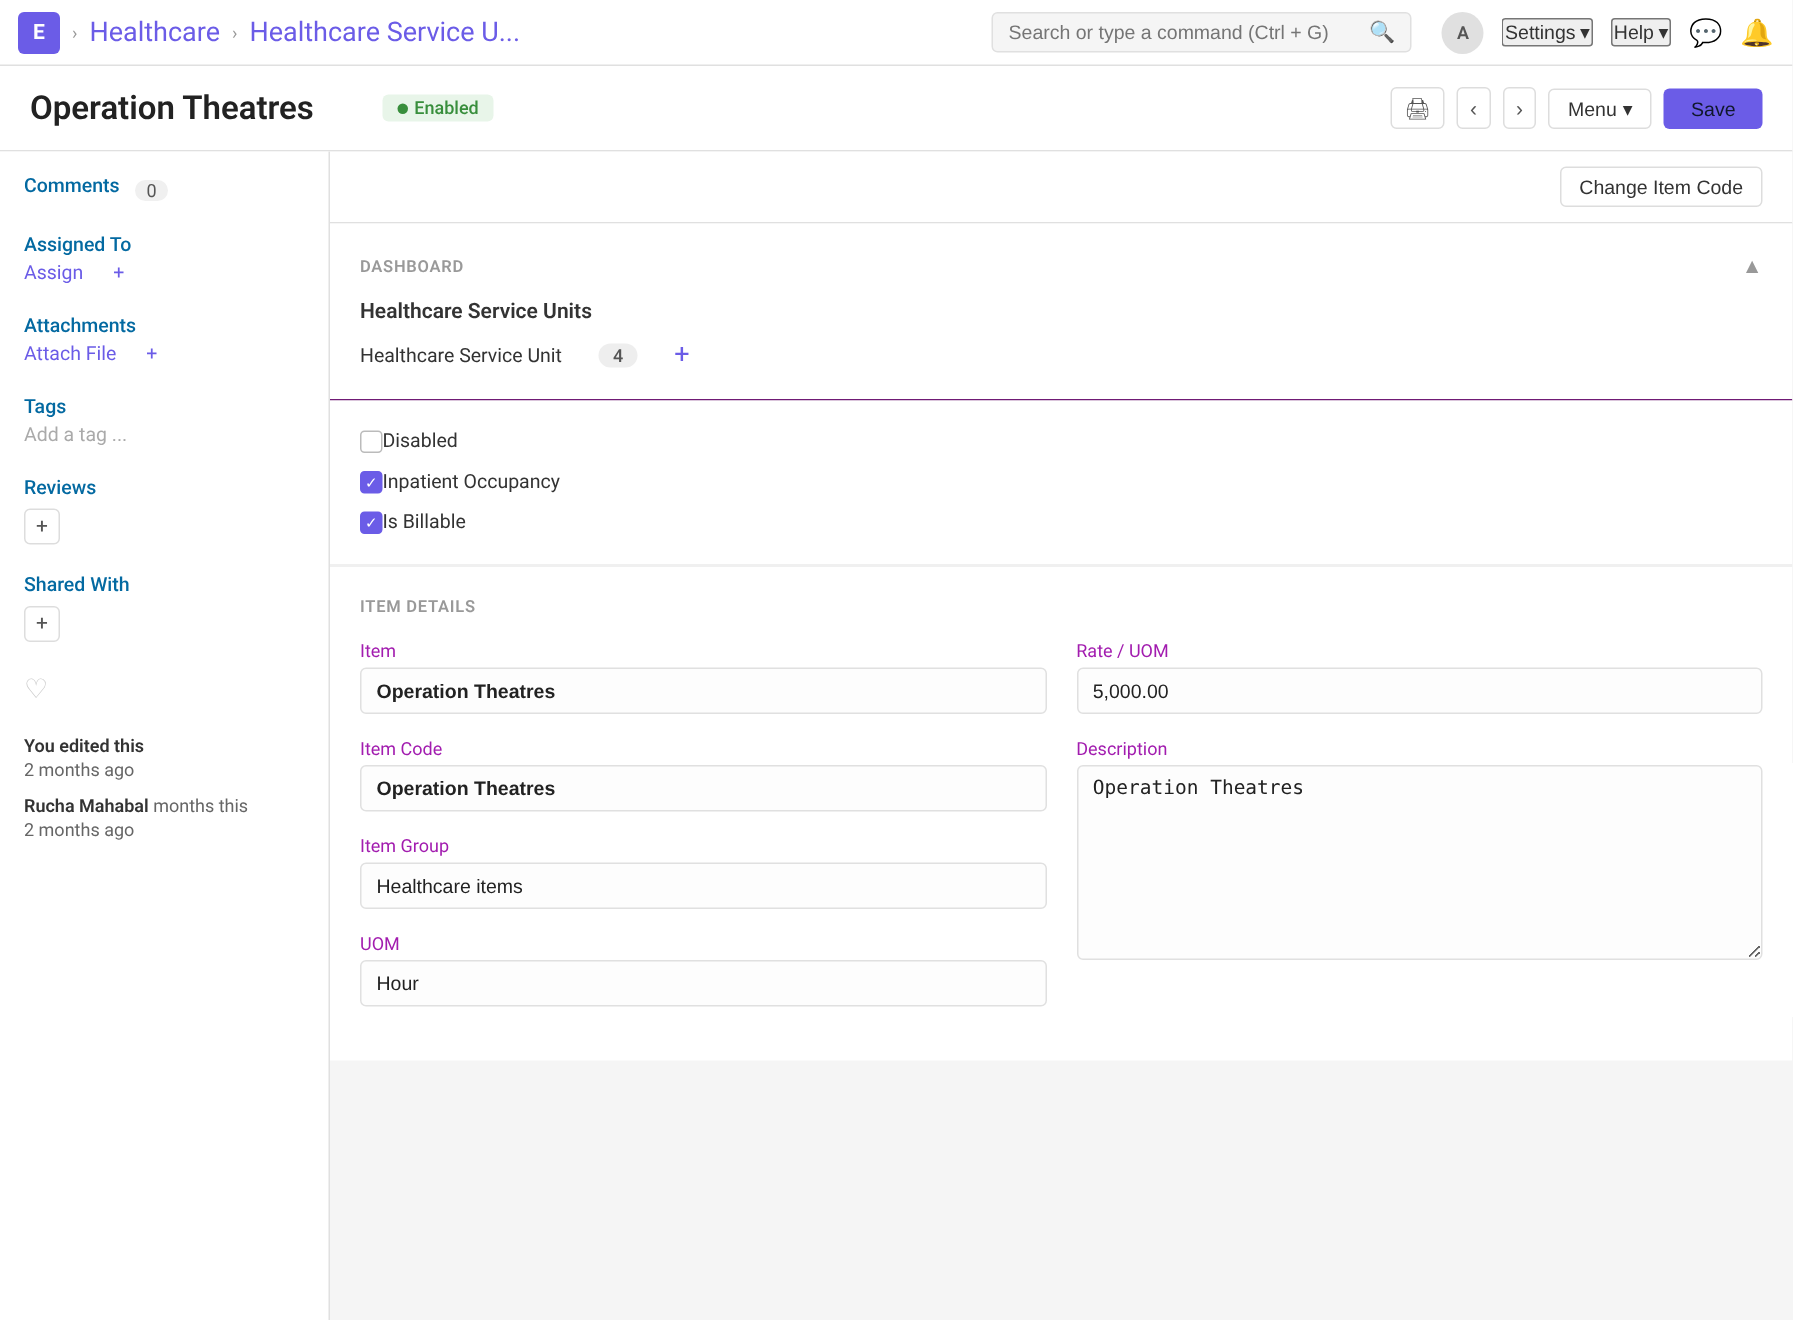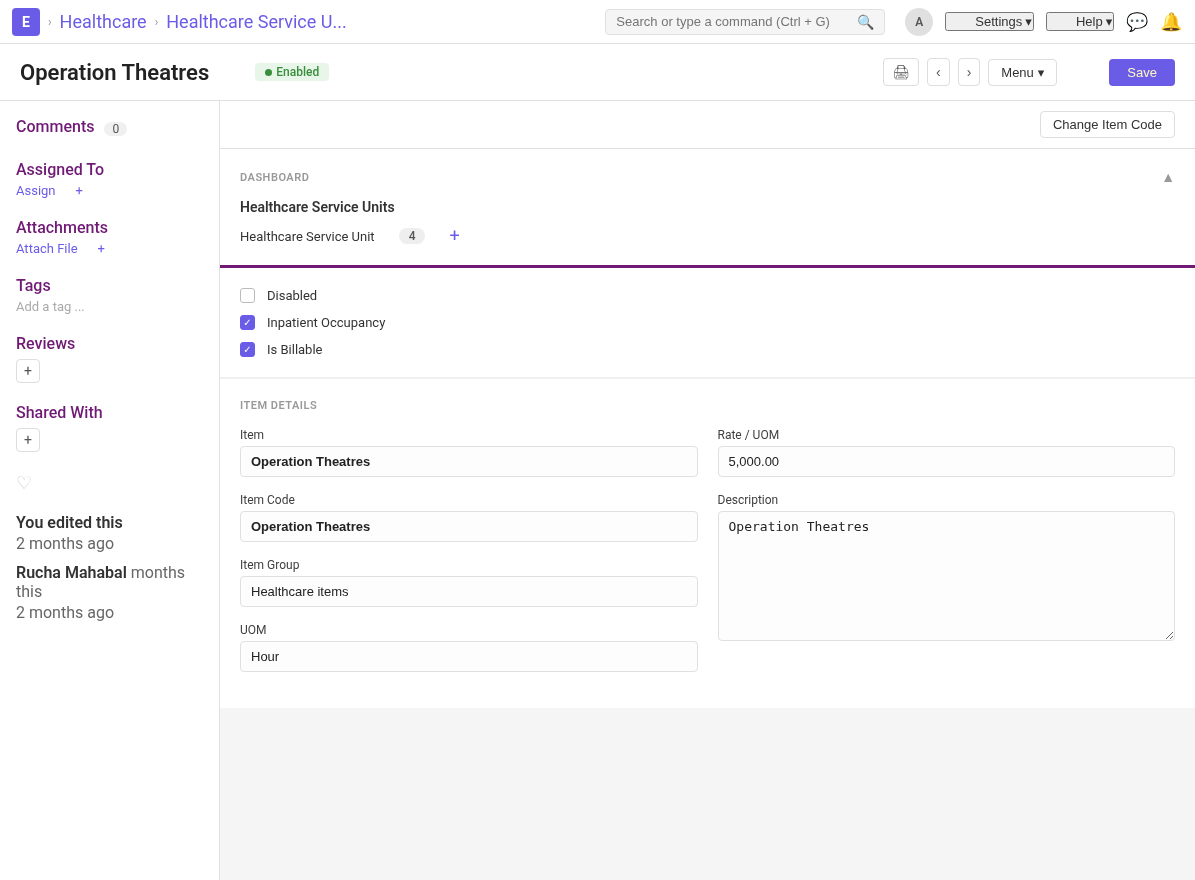"Settings" .nav-btn { padding-left: 28px -> none }
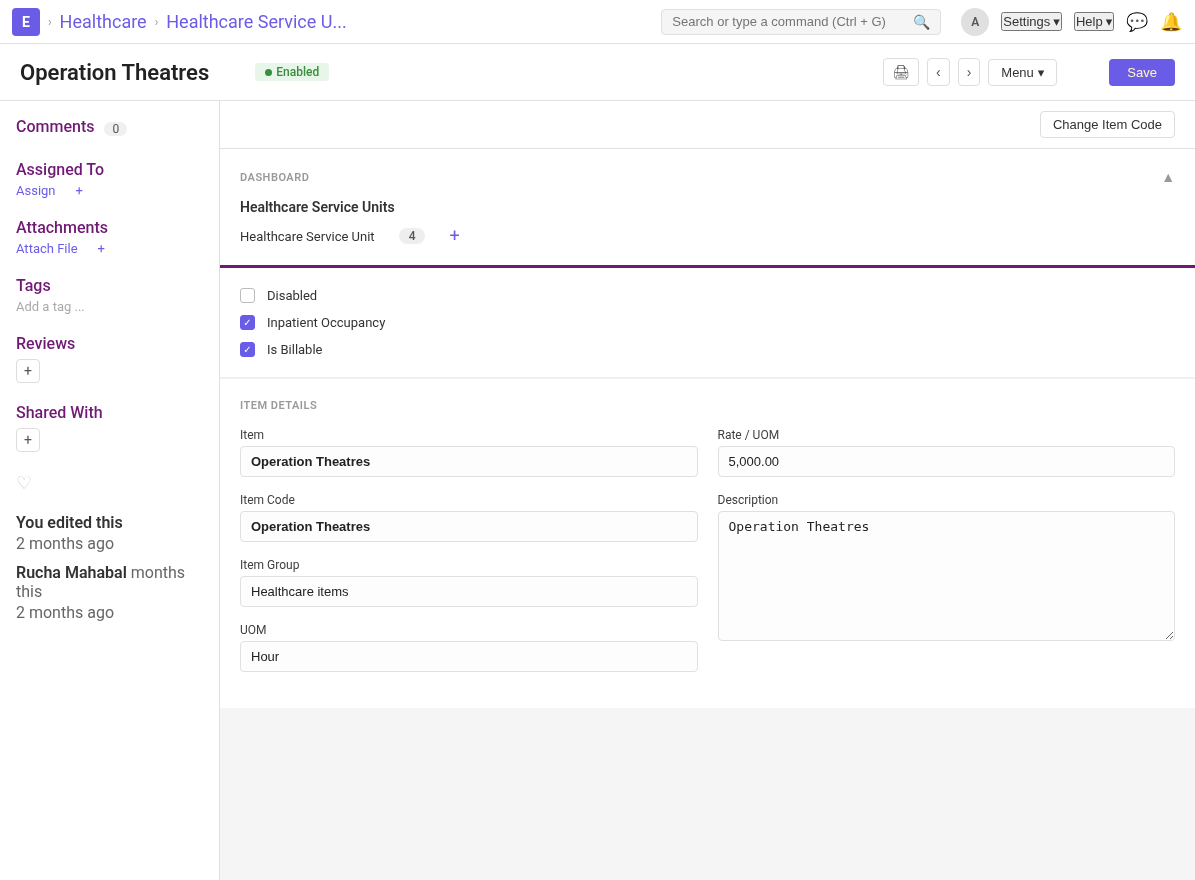"Save" .btn-save { color: #fef9c3 -> #0f172a; margin-left: 44px -> none }
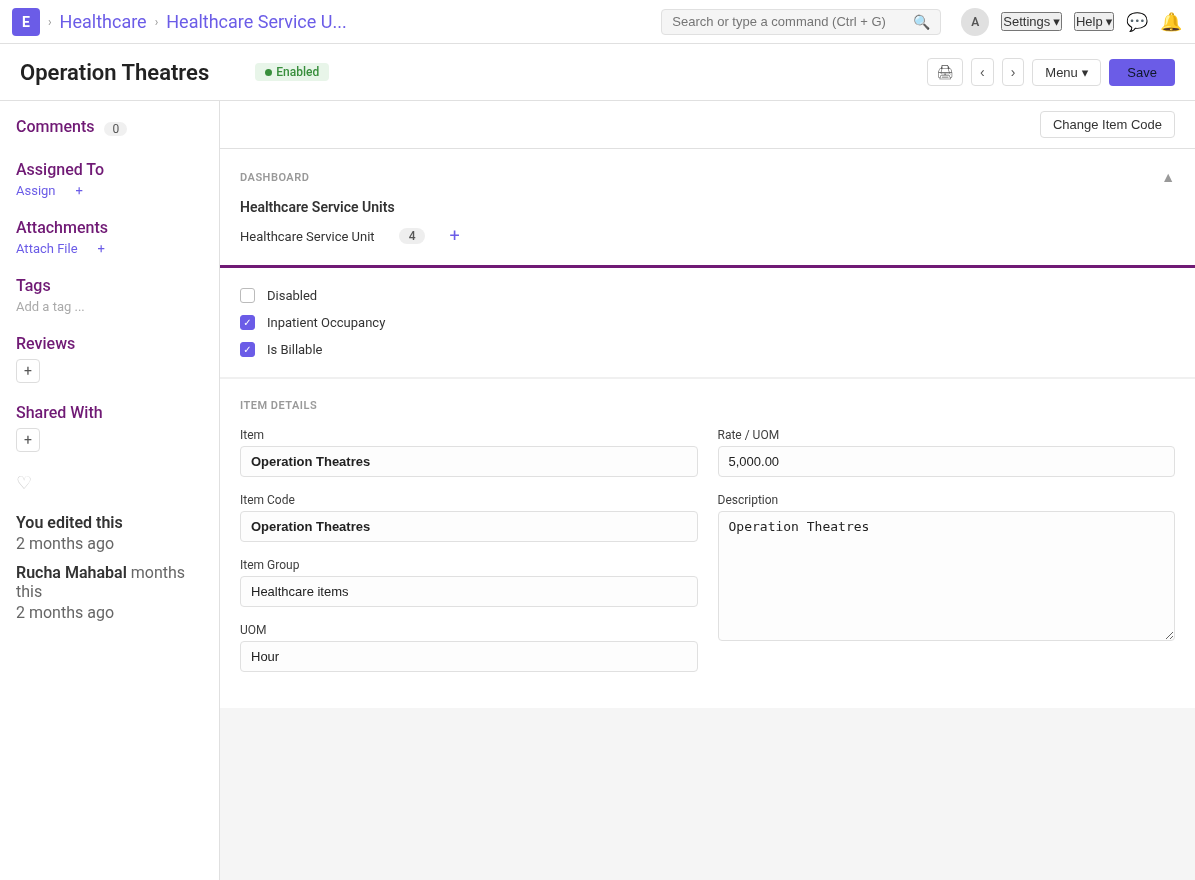"Comments" .sidebar-label { color: #701a75 -> #0369a1; font-size: 16px -> 13px }
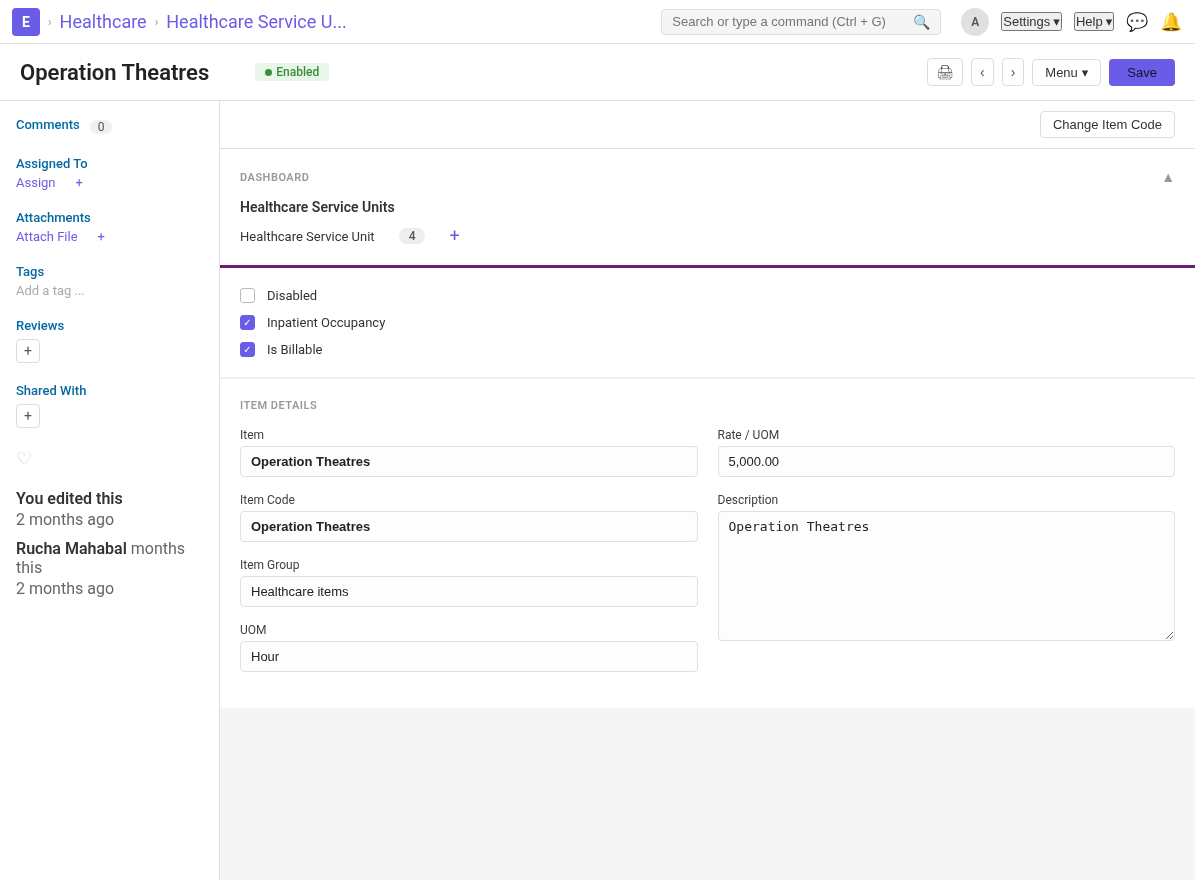"DASHBOARD" .dashboard-section { border-bottom: 3px solid #701a75 -> 1px solid #701a75 }
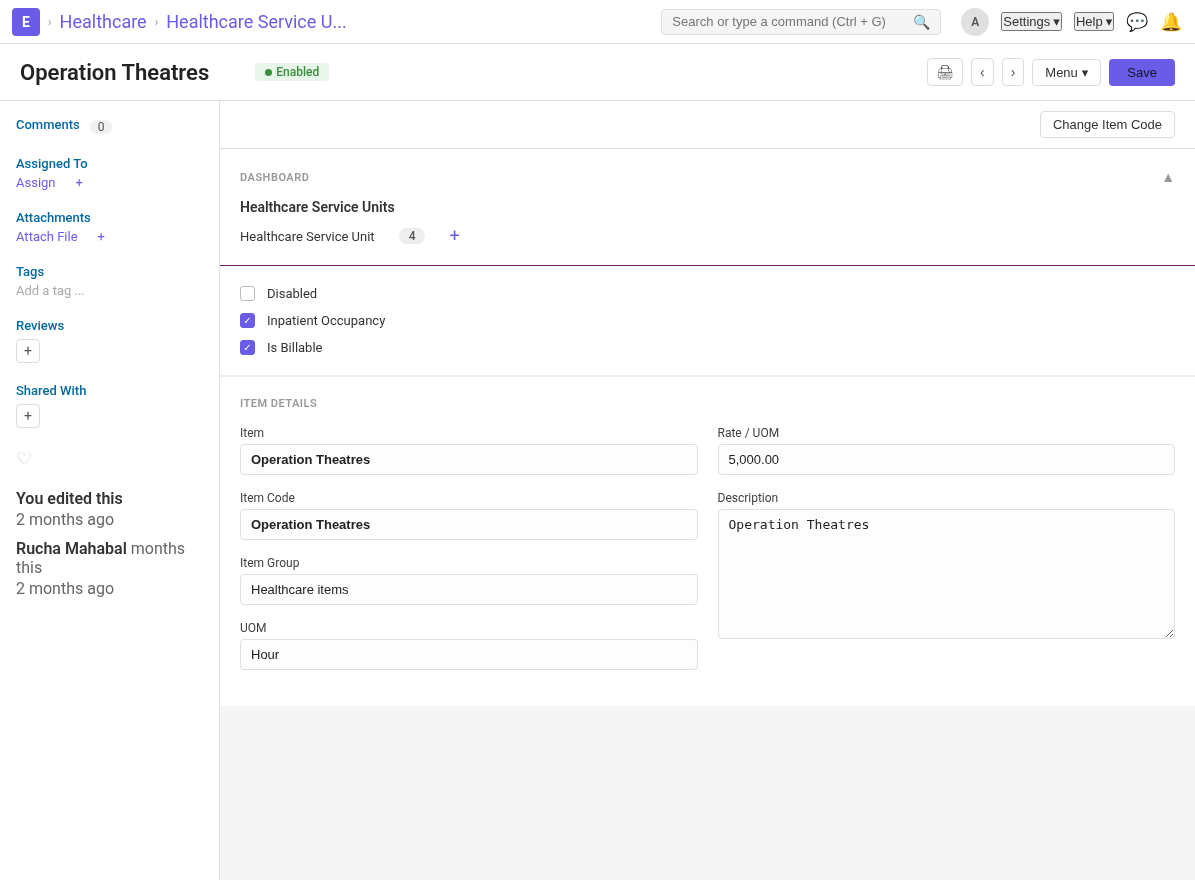"Disabled" .checkbox-row { gap: 12px -> 0 }
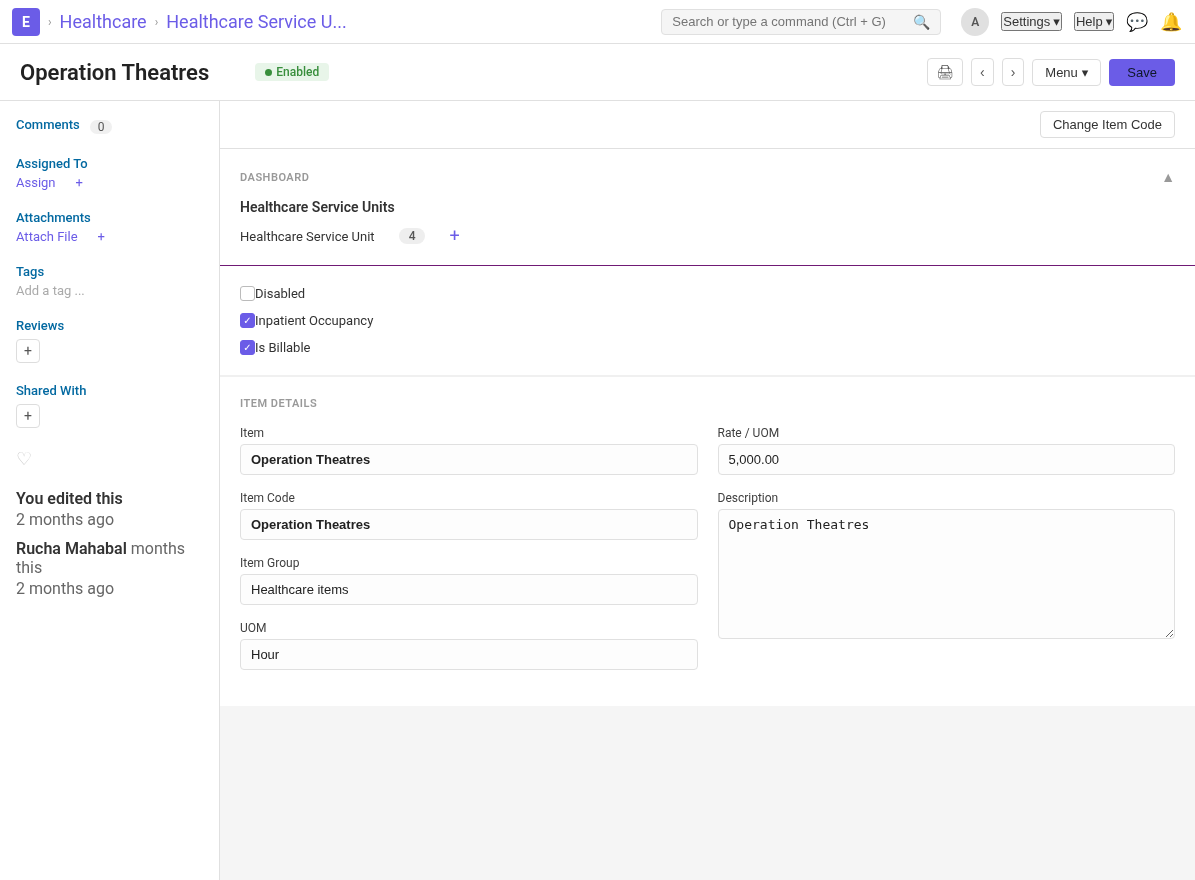"Item" .form-label { color: #404040 -> #a21caf }
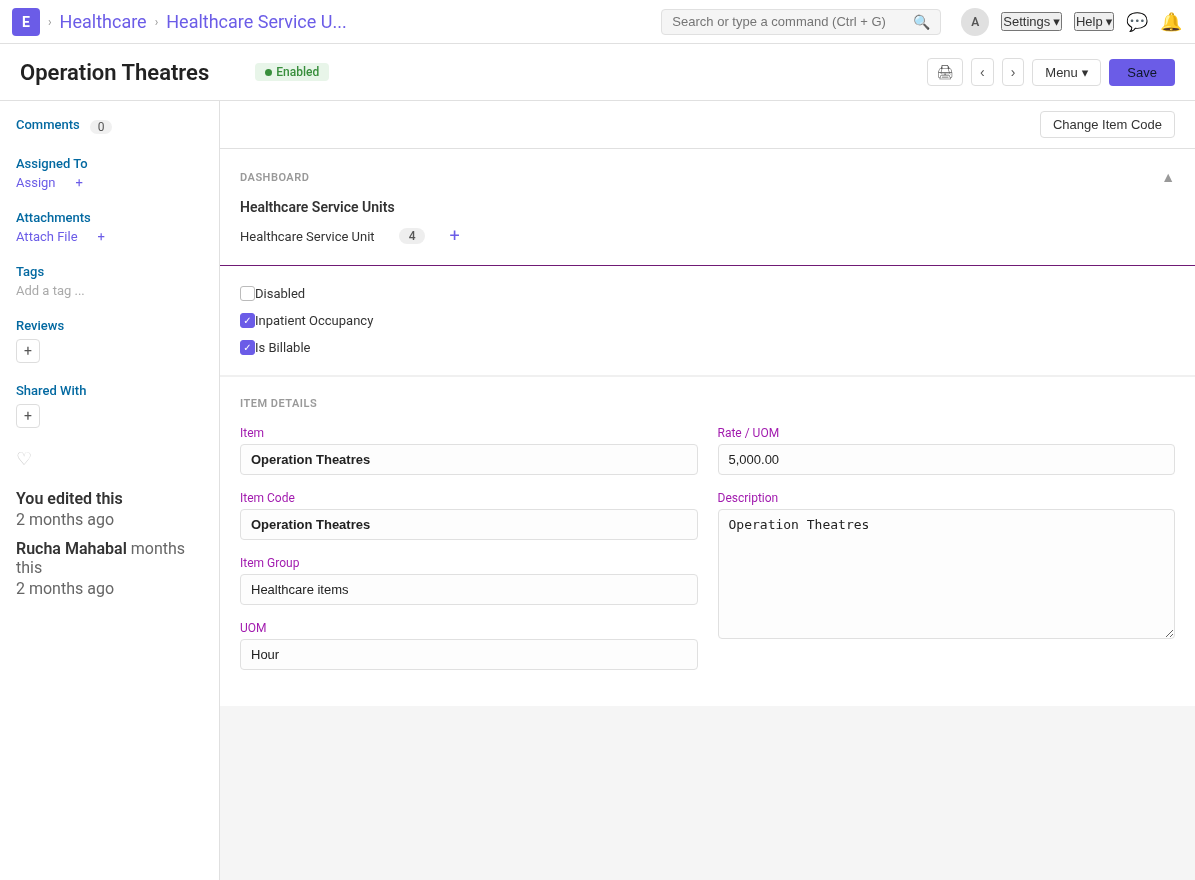"You edited this" .meta-text { font-size: 16px -> 12px }
